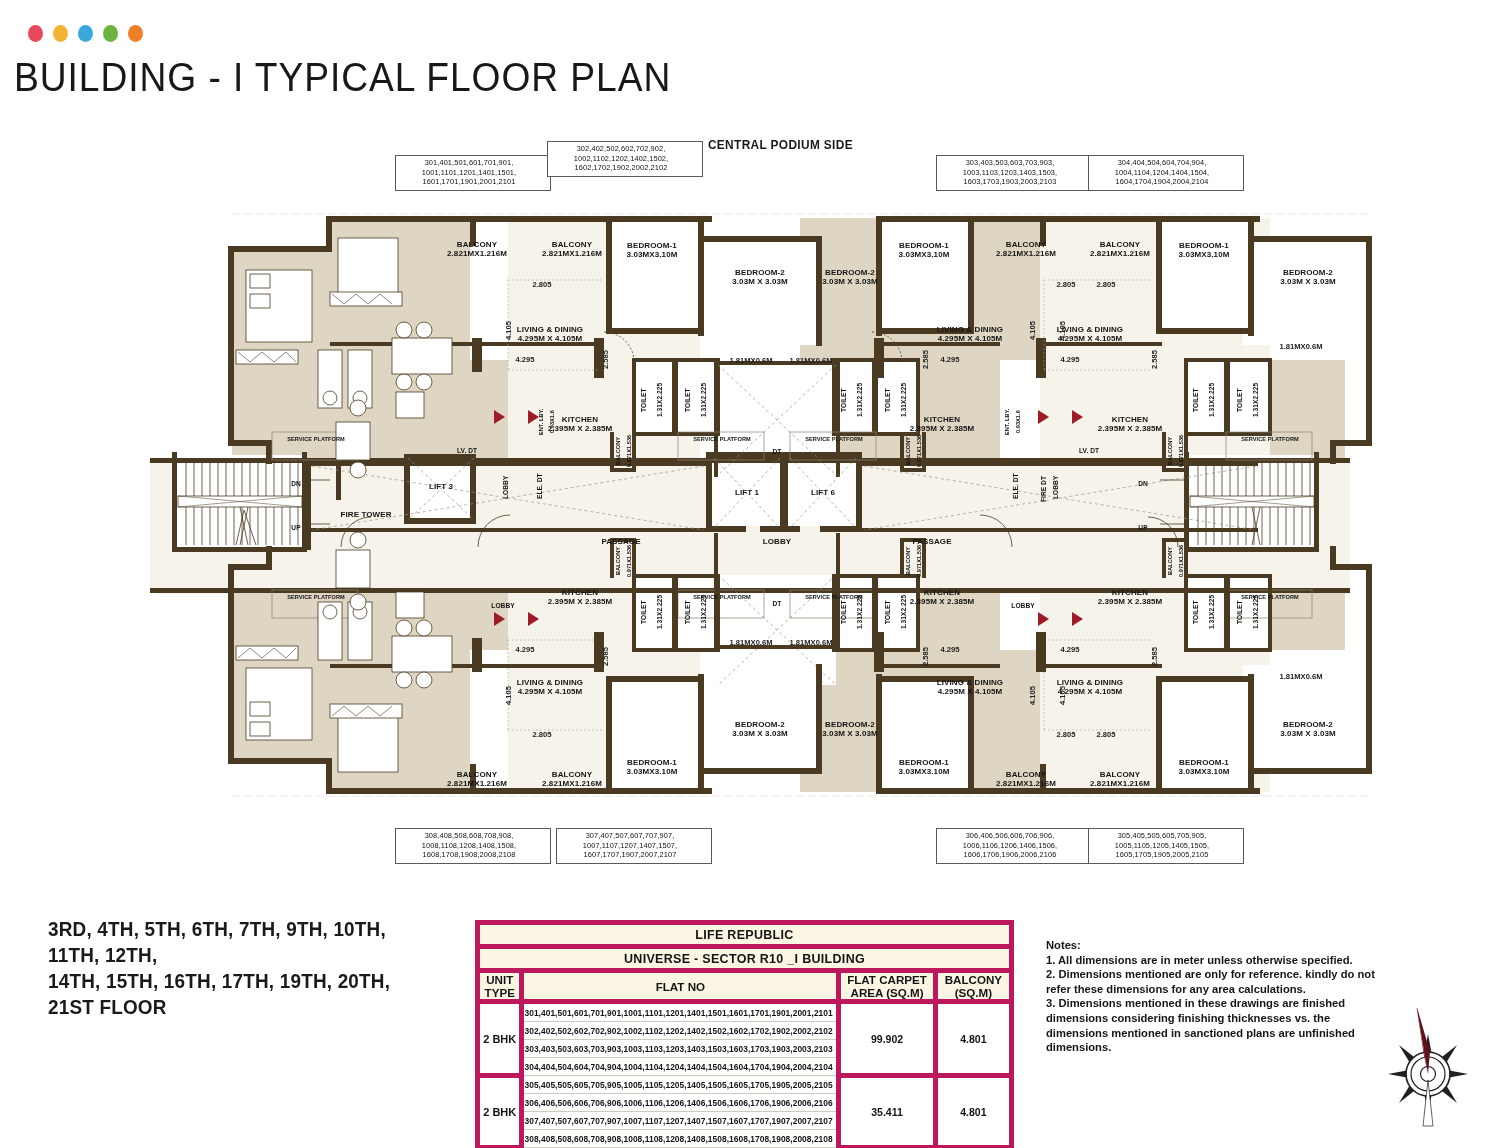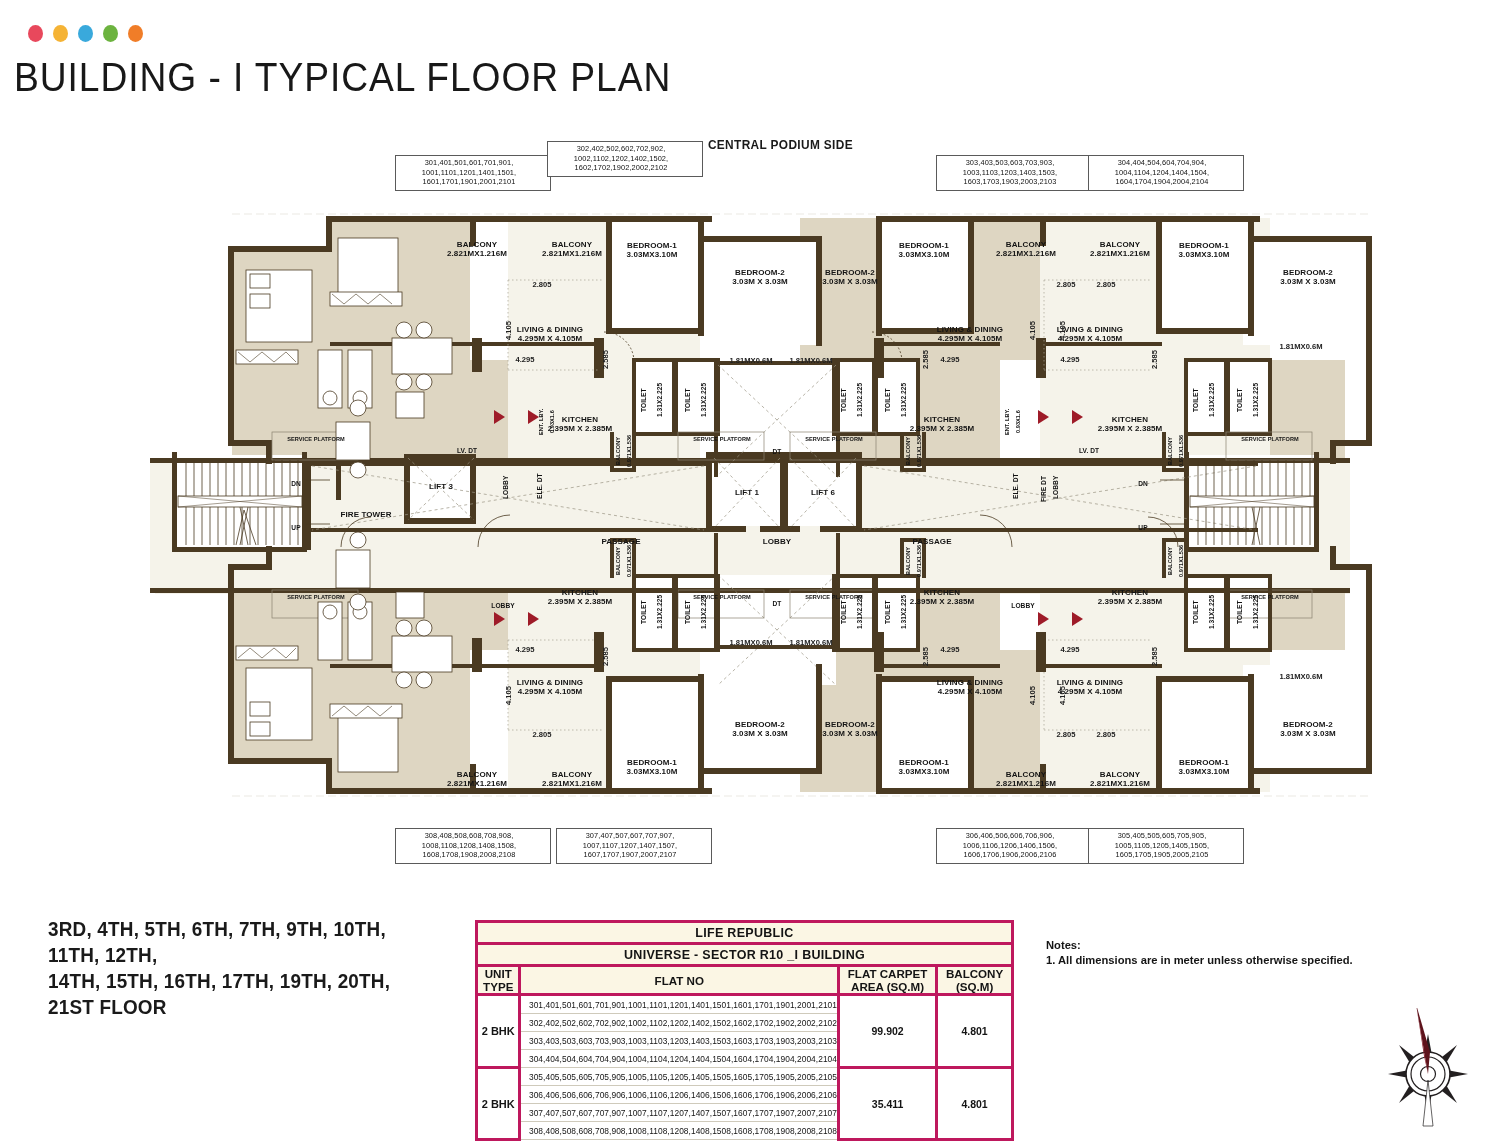"LIFE REPUBLIC" #tbl td,#tbl th { border: 3px solid #be185d -> 5px solid #be185d }
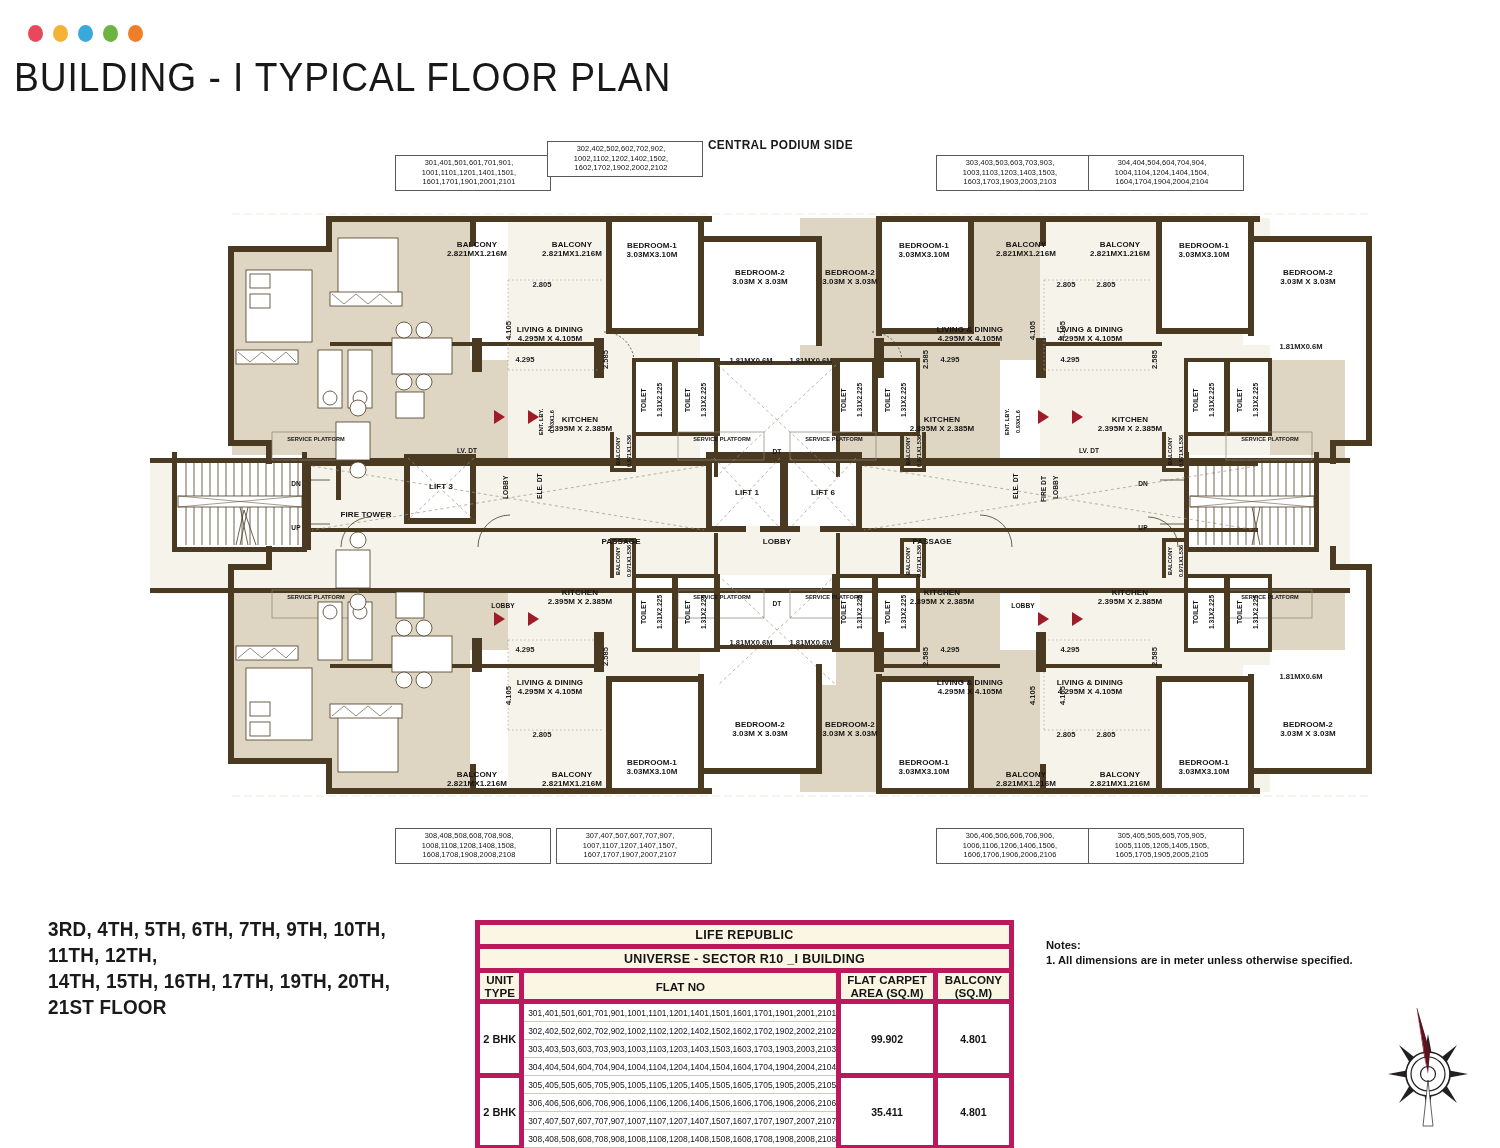"2. Dimensions mentioned are only" div { html: none -> <div>2. Dimensions mentioned are only for reference. kindly do not refer these dimensions for any area calculations.</div> }
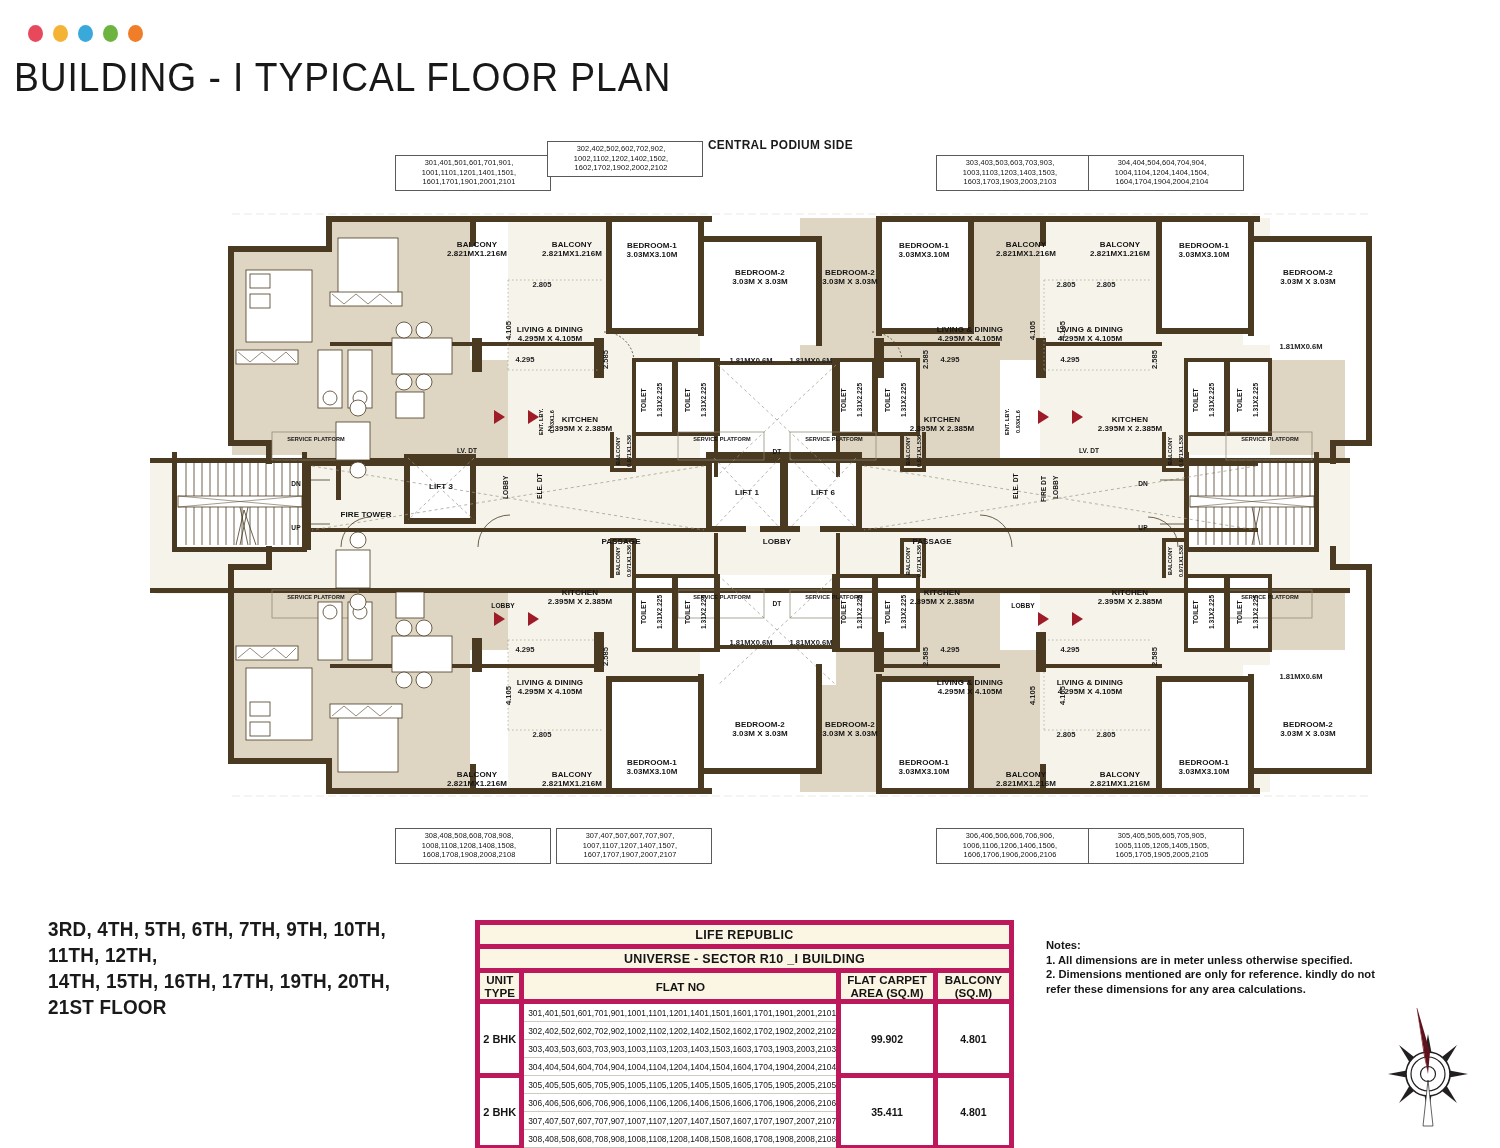"3. Dimensions mentioned in these" div { html: none -> <div>3. Dimensions mentioned in these drawings are finished dimensions considering finishing thicknesses vs. the dimensions mentioned in sanctioned plans are unfinished dimensions.</div> }
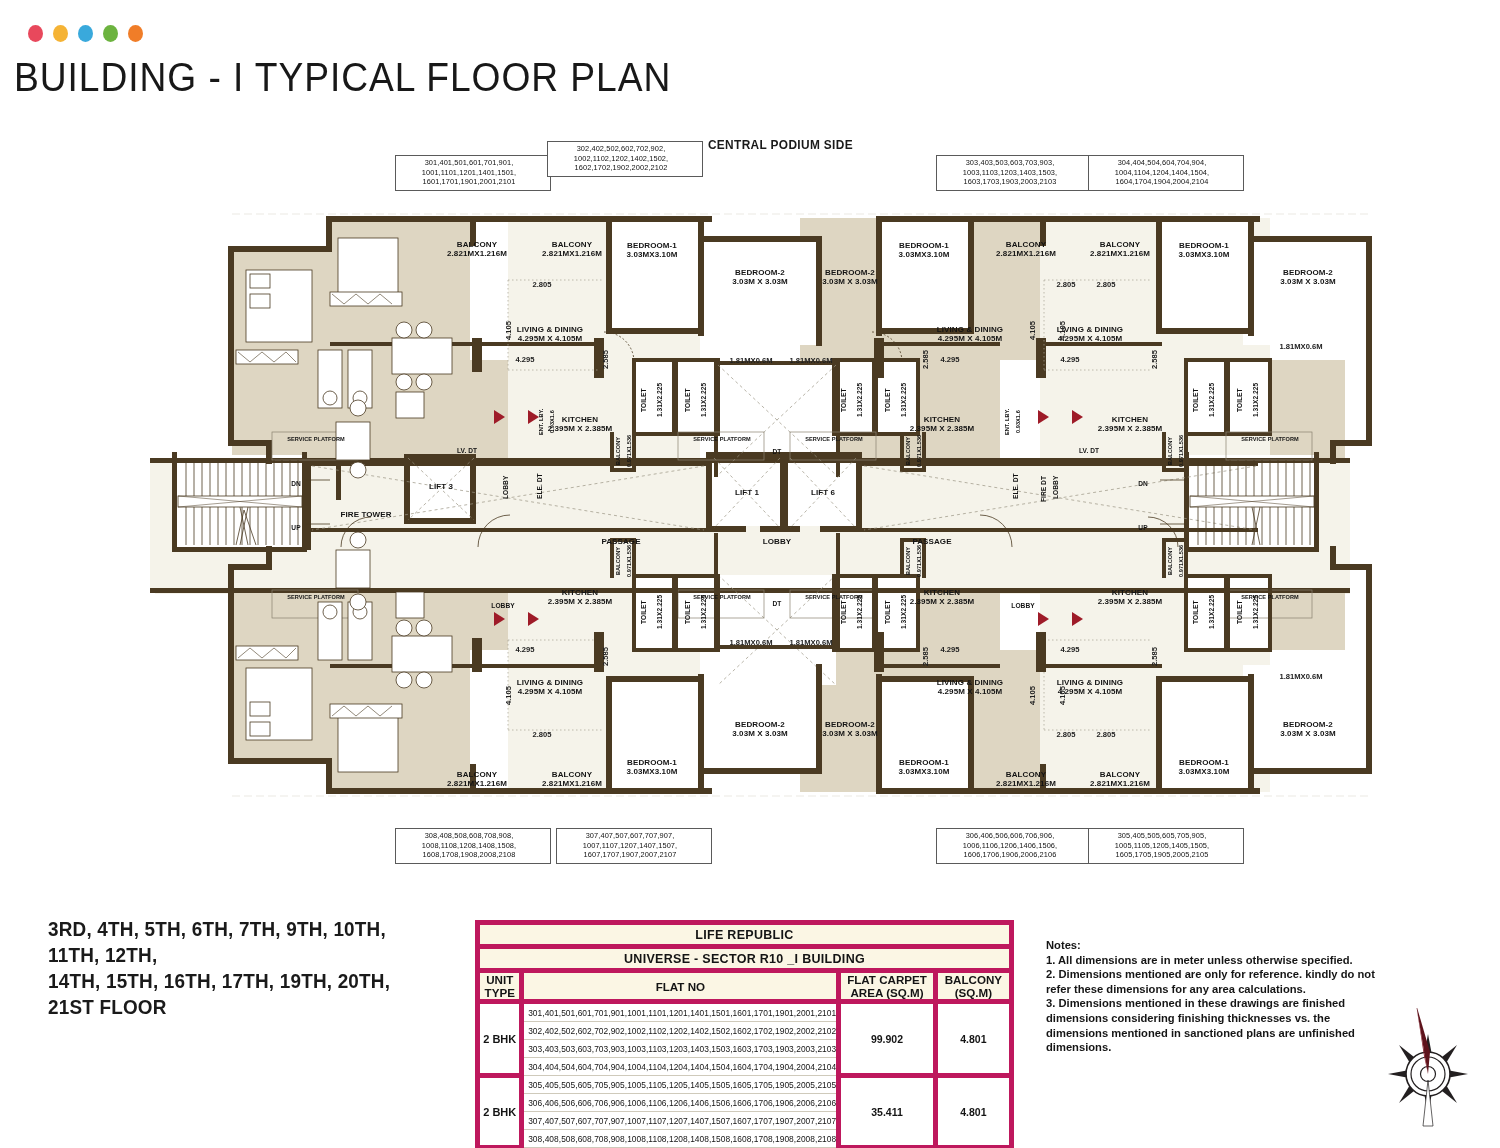"301,401,501,601,701,901,1001,1101,1201,1" .flat { font-weight: 400 -> 700; text-align: right -> left }
